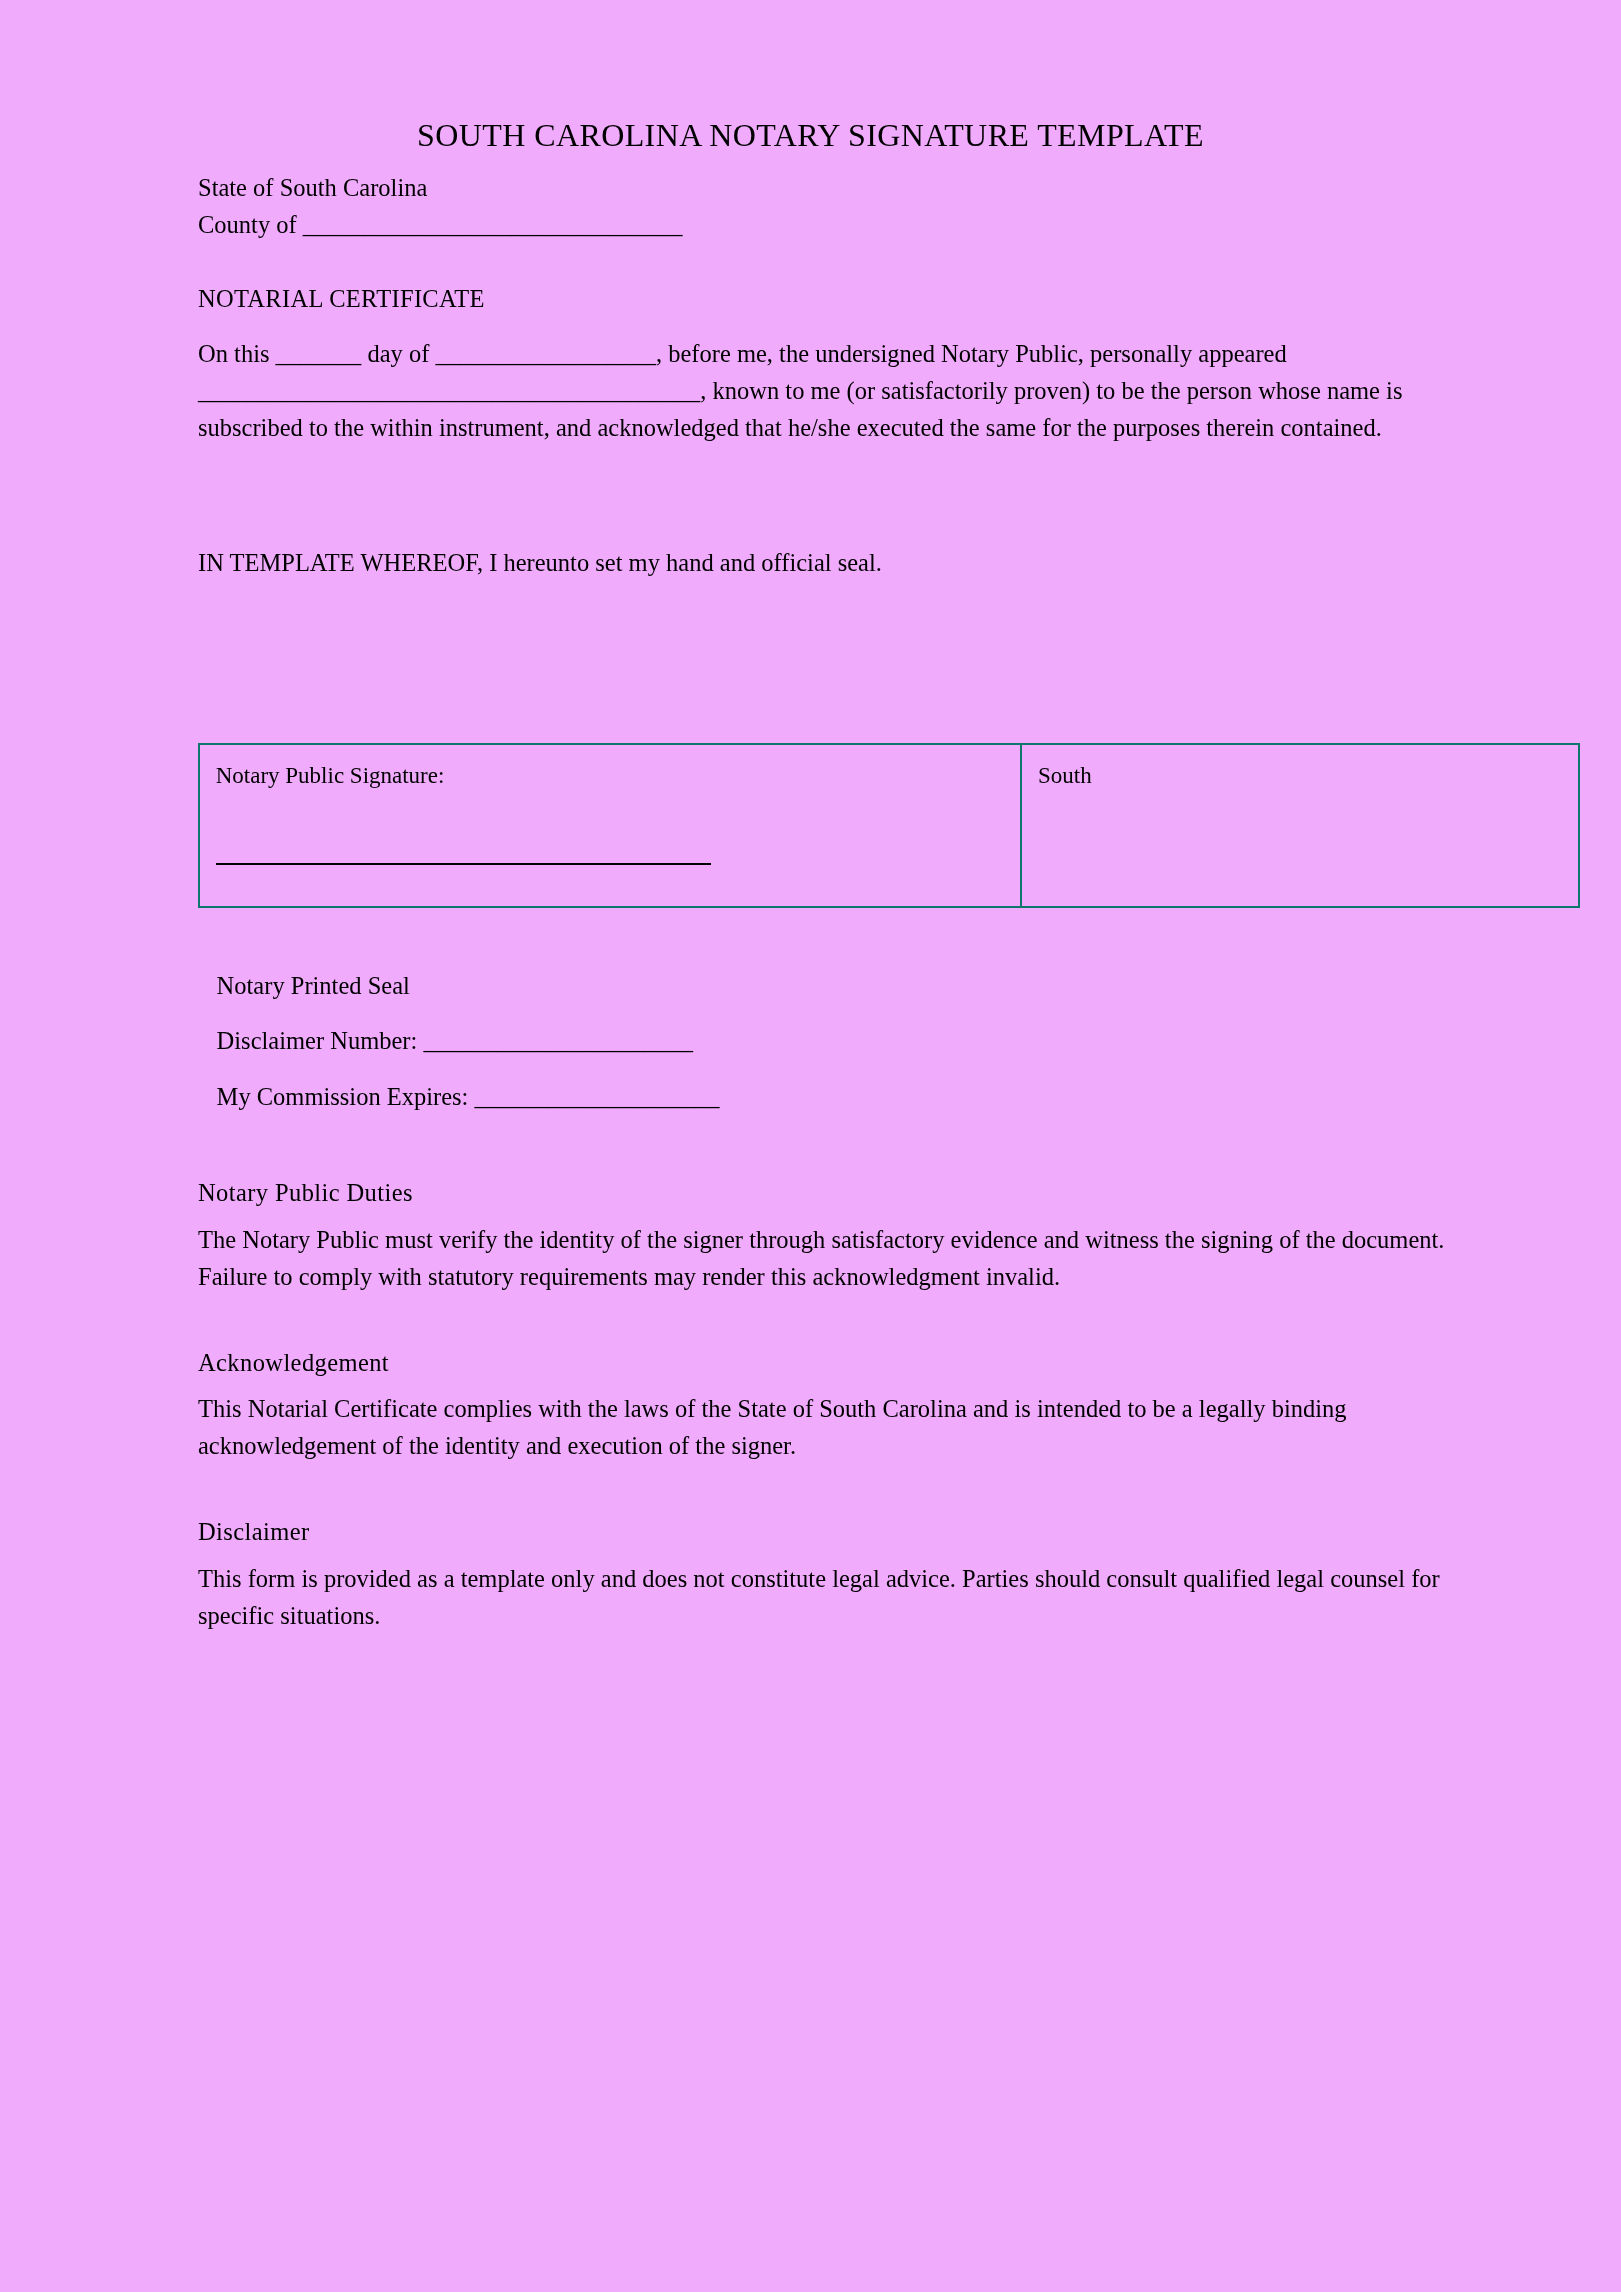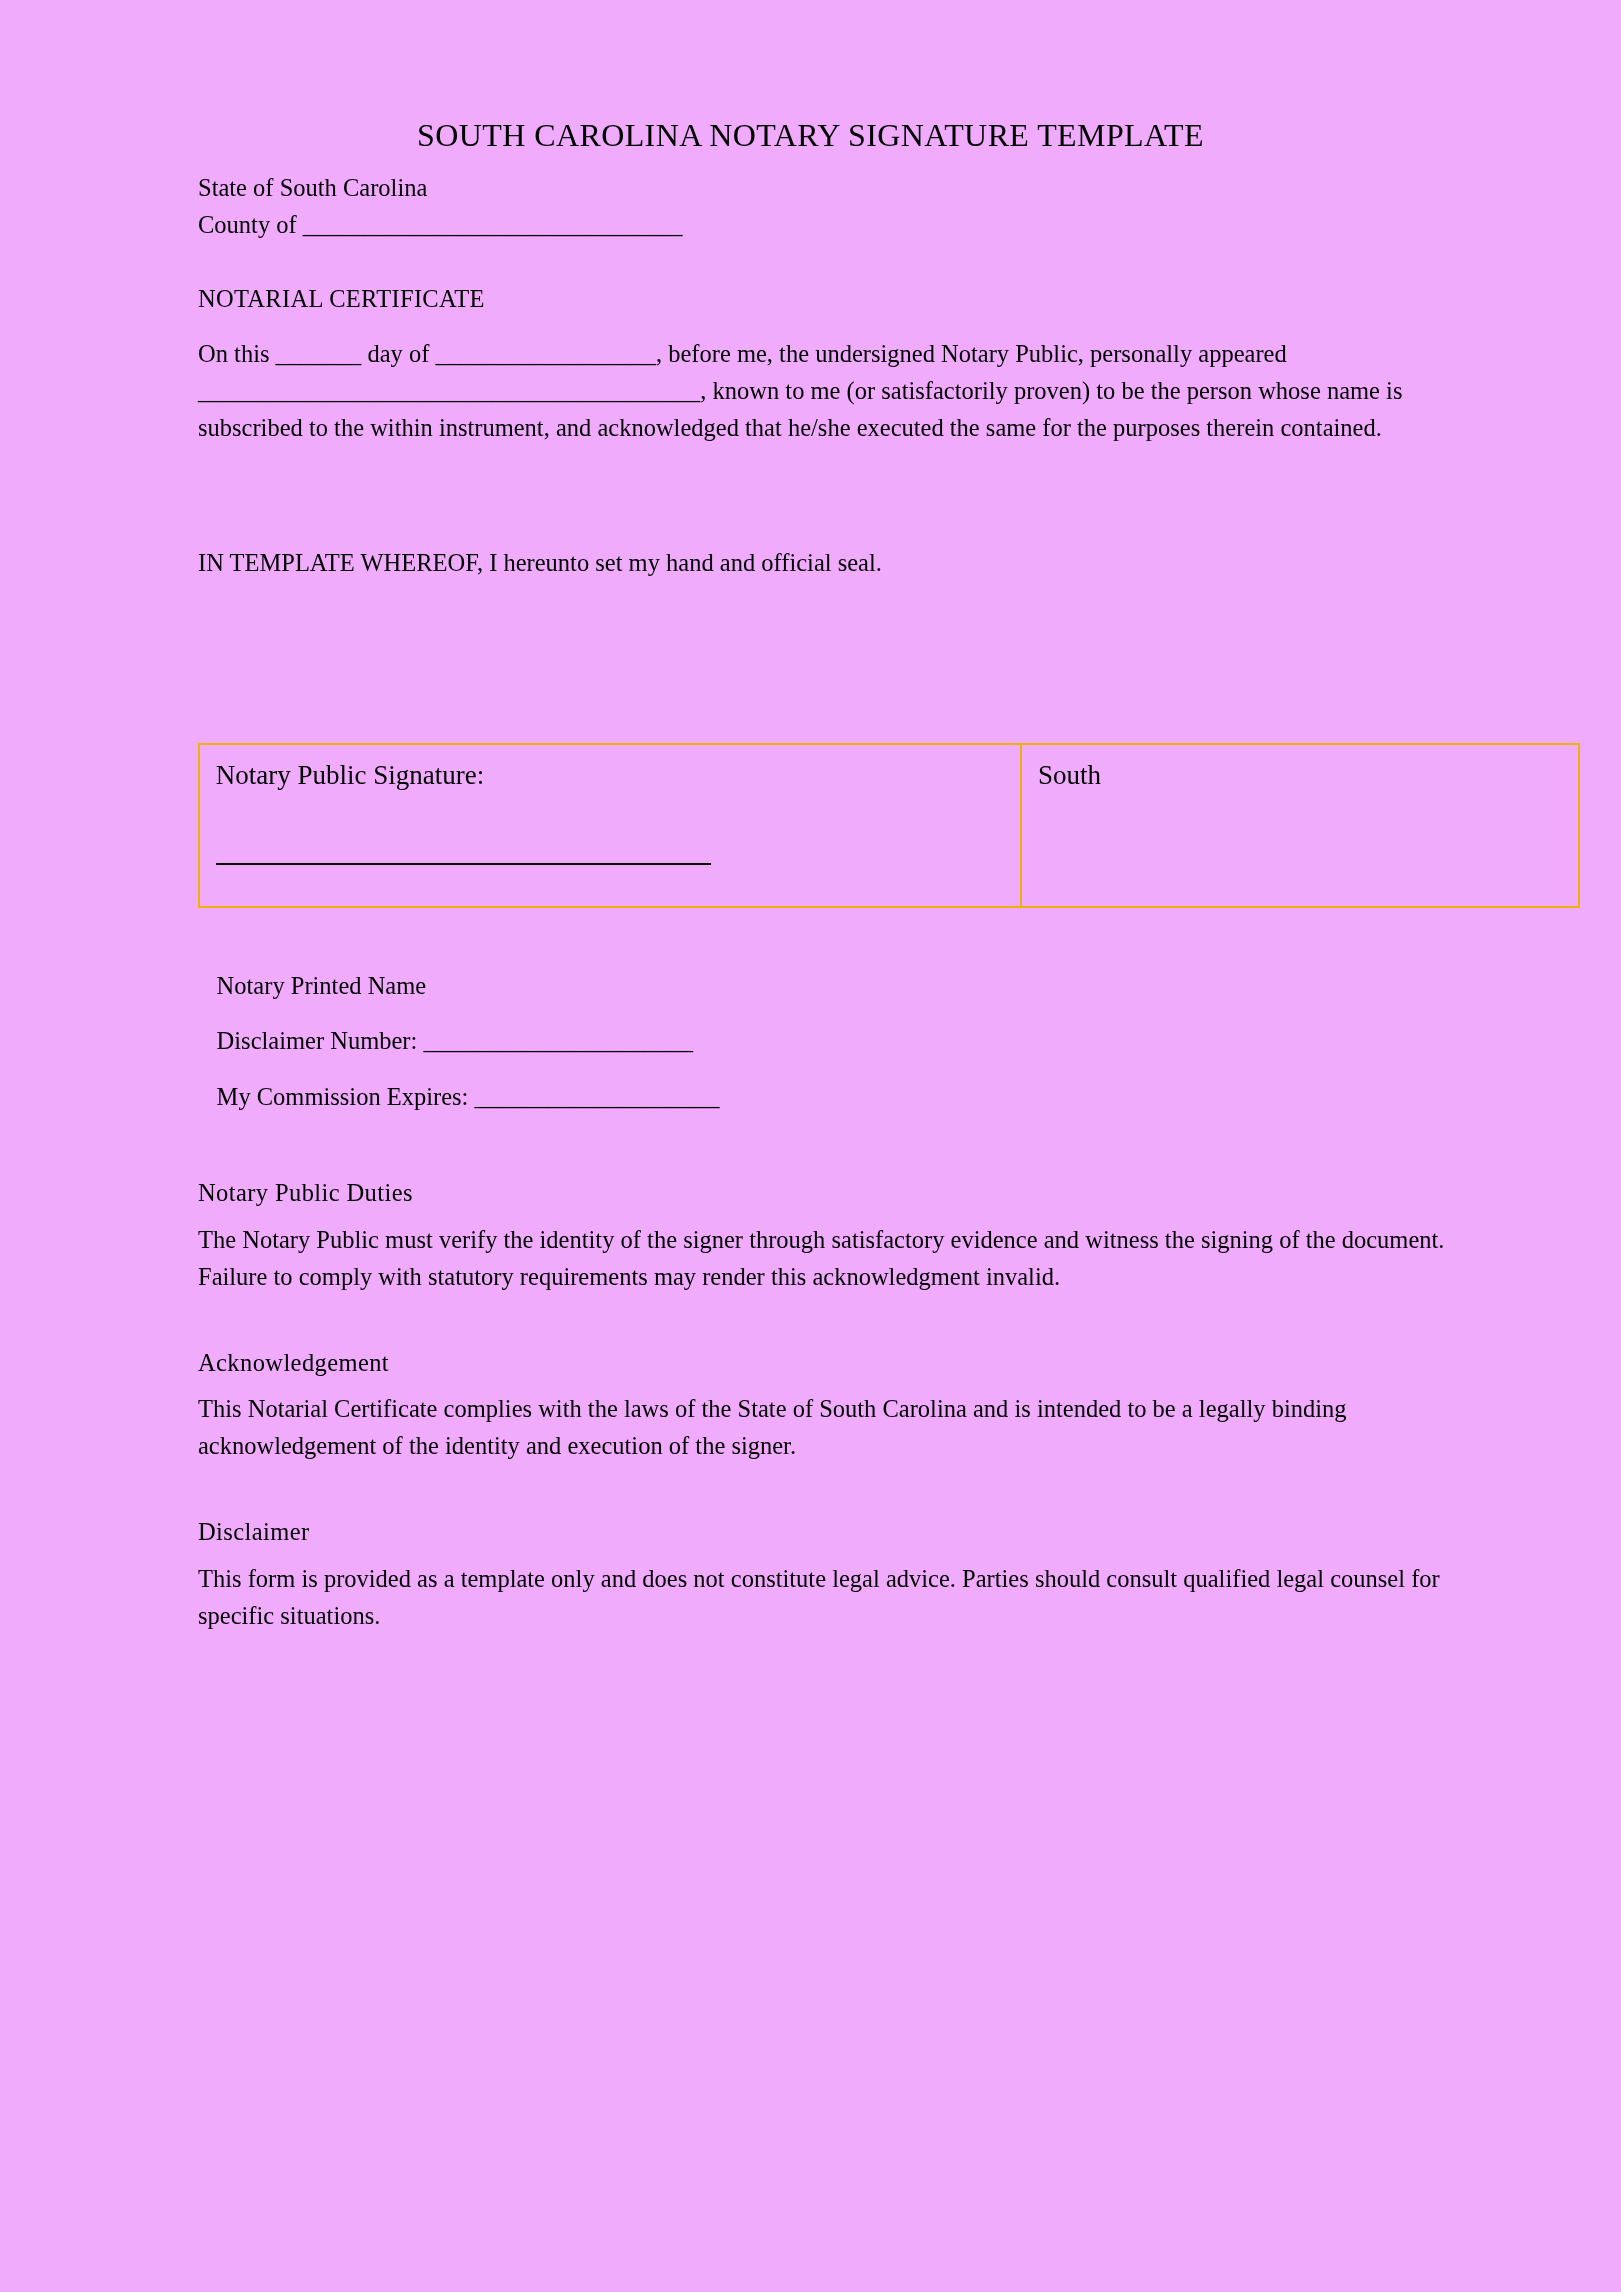"Notary Public Signature:" .sig-table td { border: 2px solid #eab308 -> 2px solid #0f766e; font-size: 27px -> 23px }
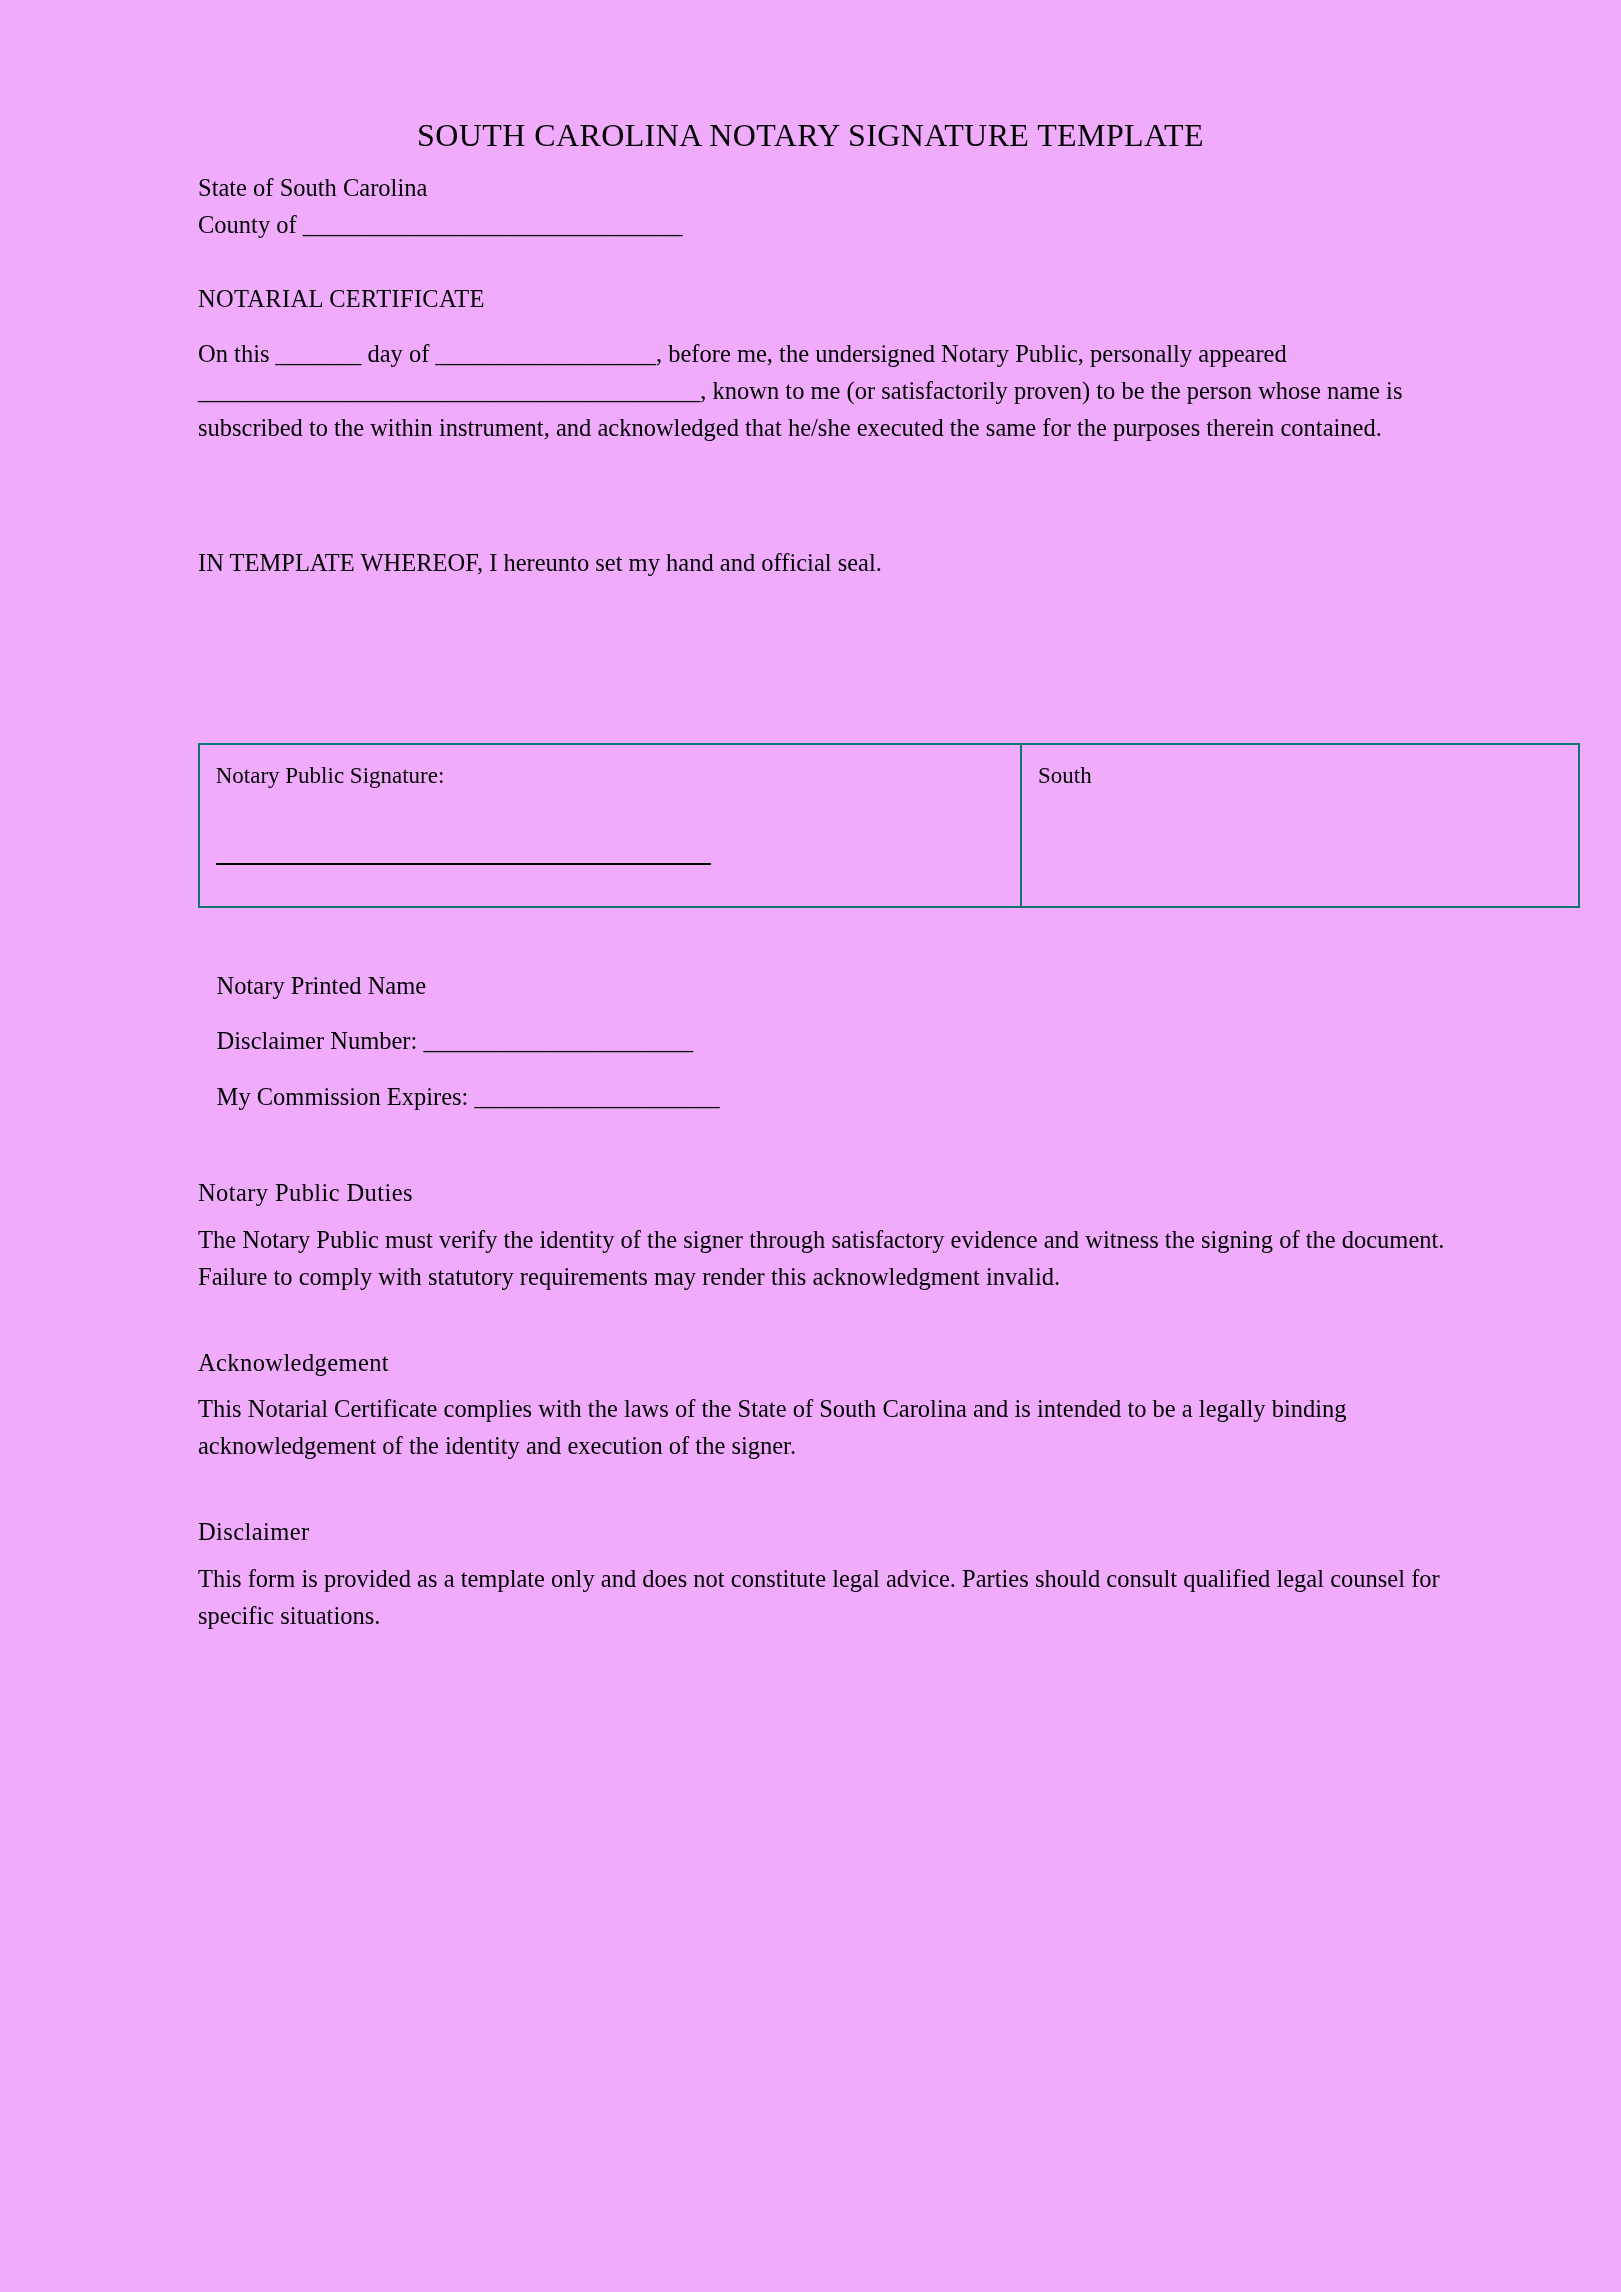"Notary Printed Name" div.row { text: Name -> Seal }
